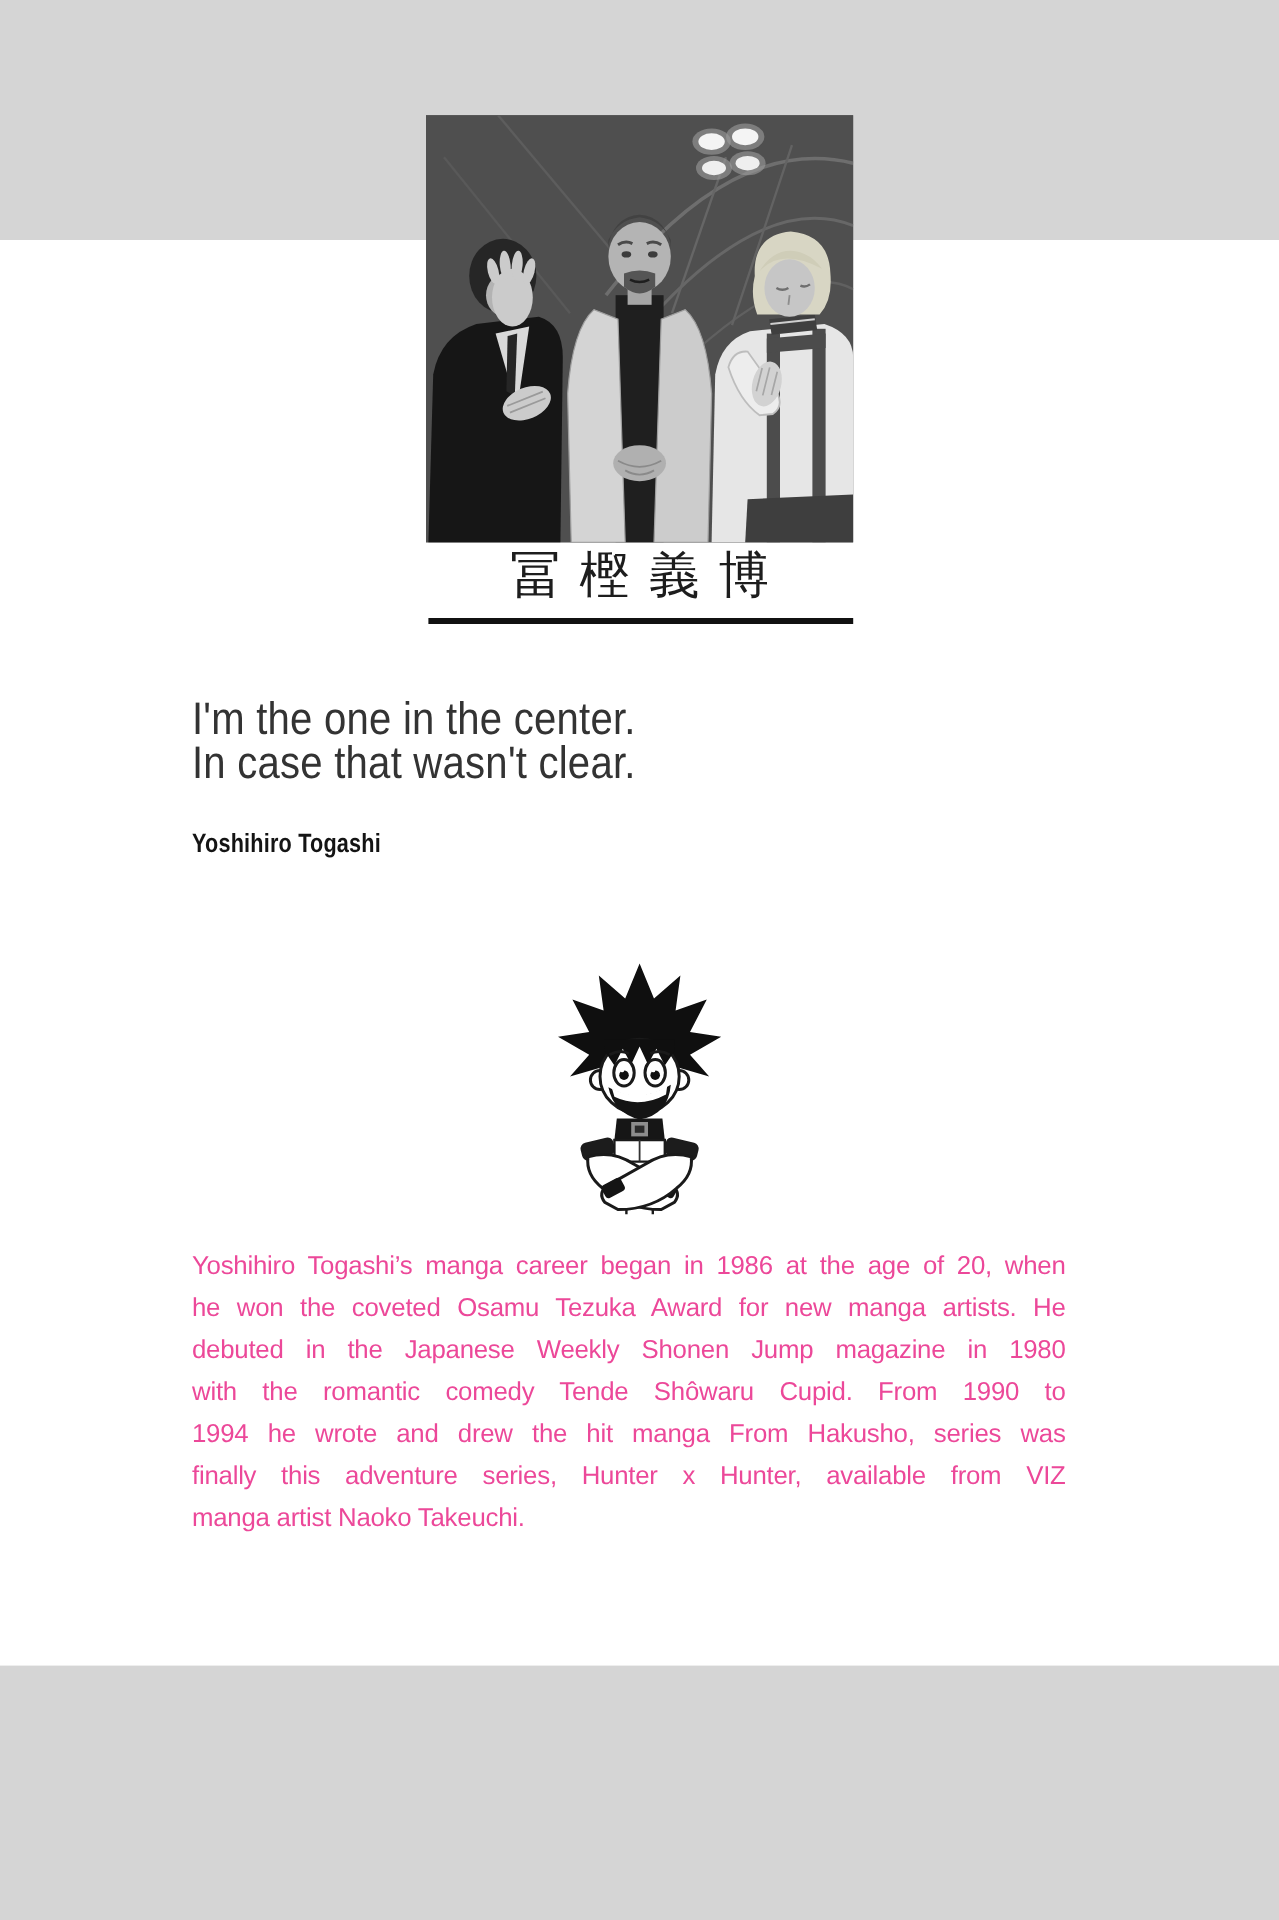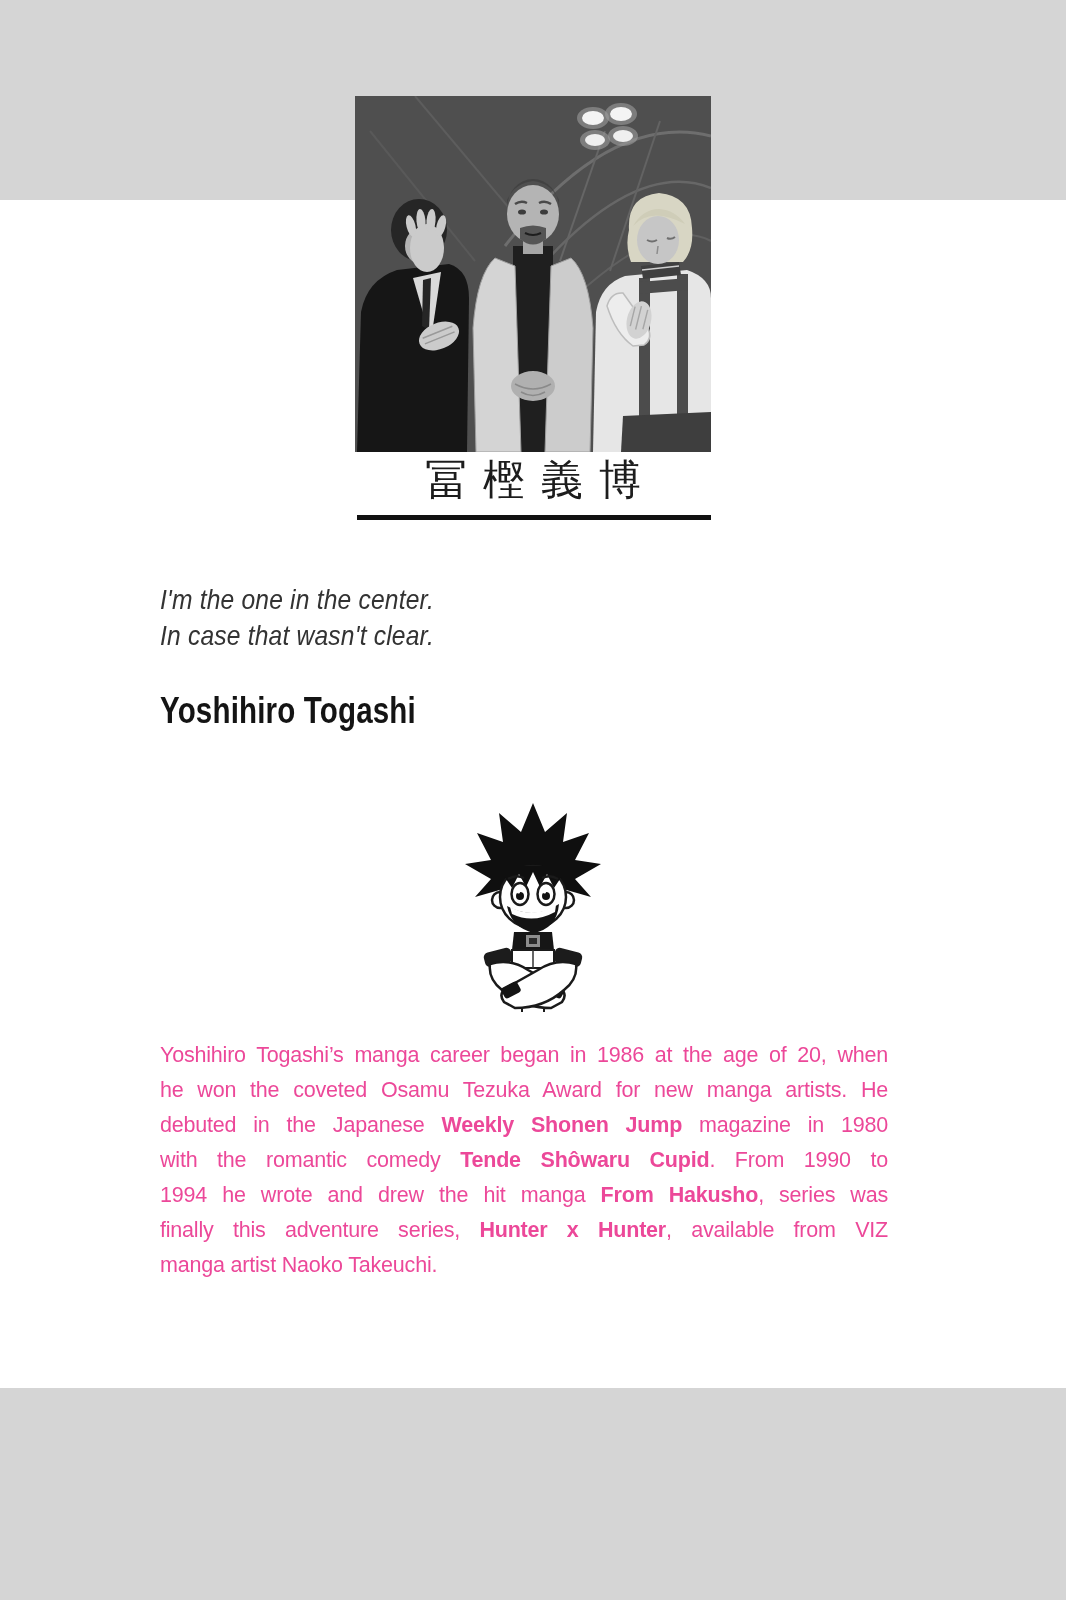"I'm the one in the" .quote { font-size: 28px -> 38px; font-style: italic -> none }
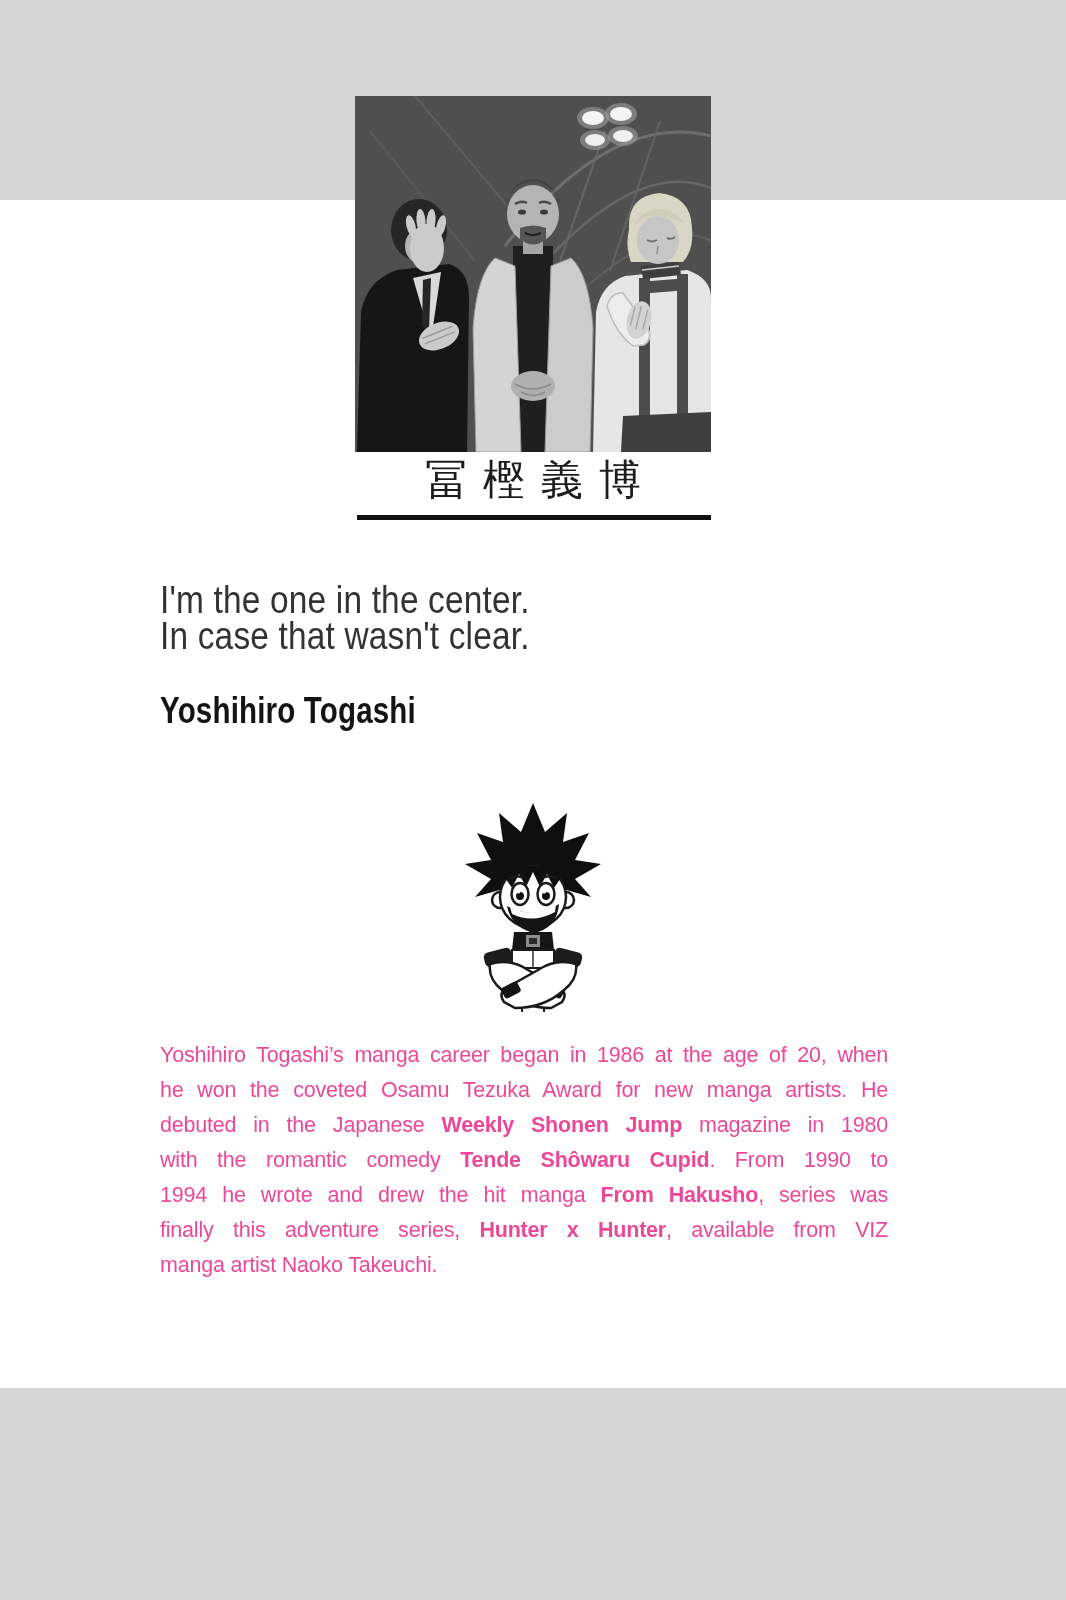"Yoshihiro Togashi" .author-name { font-size: 36px -> 22px }
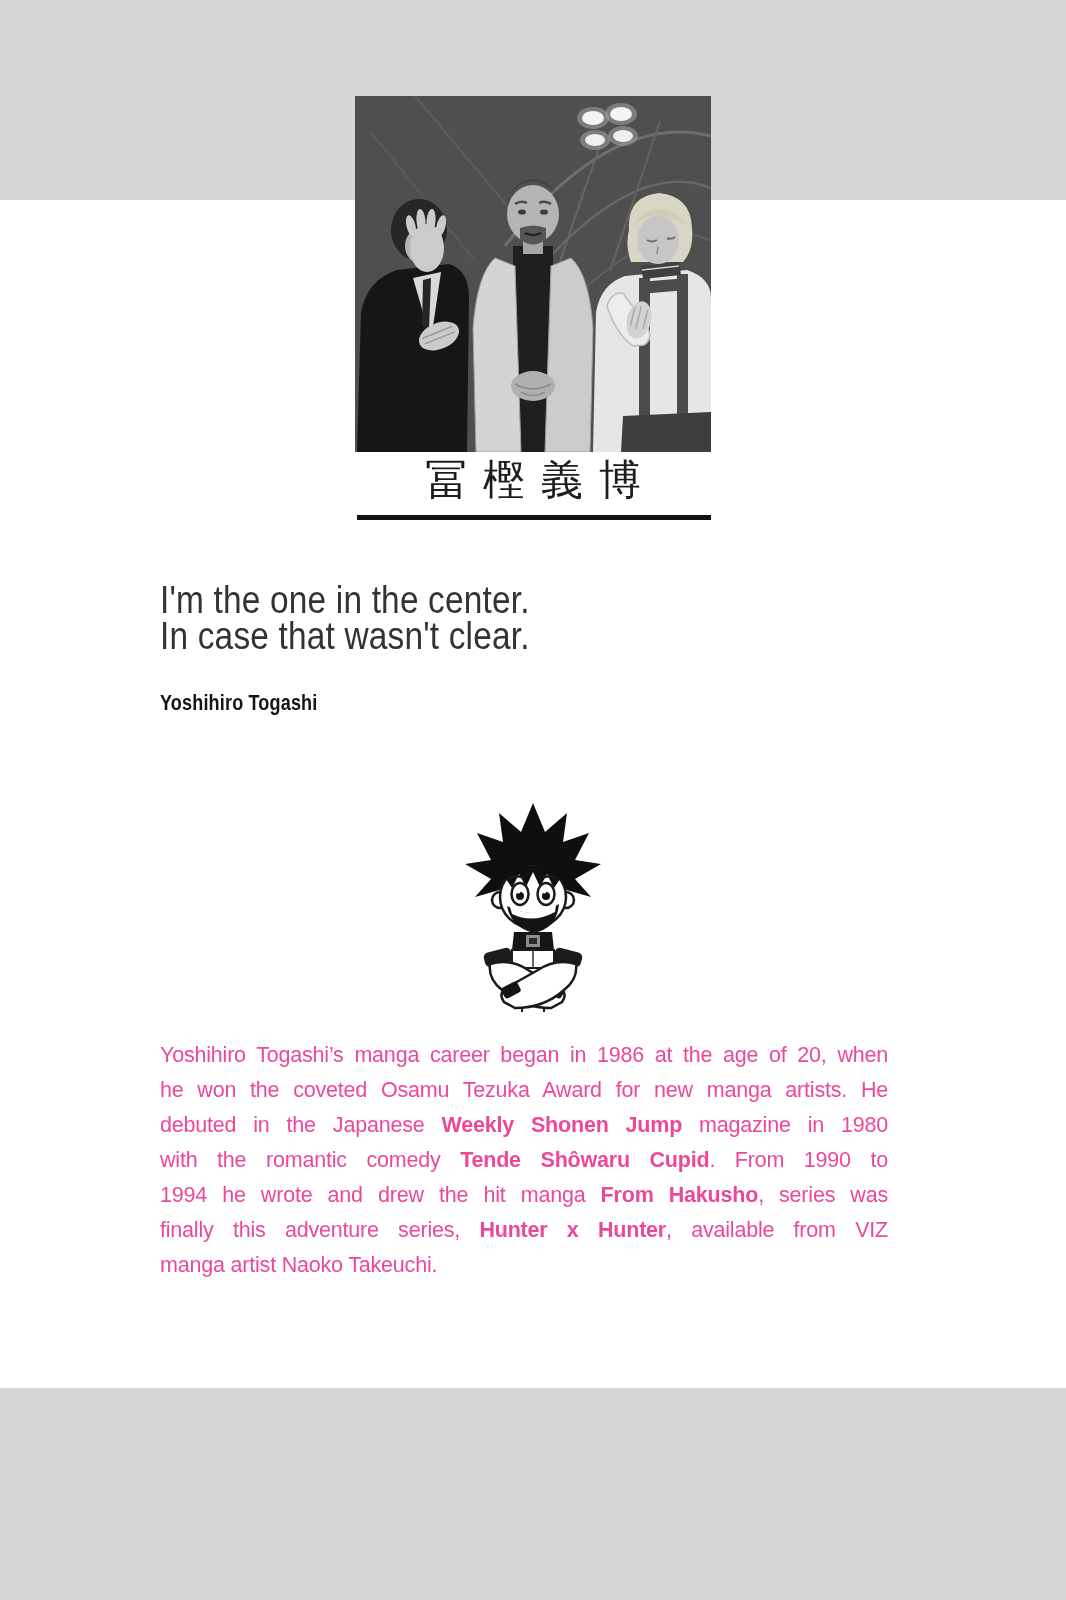"Weekly Shonen Jump" .bio-line .b { font-weight: bold -> normal }
